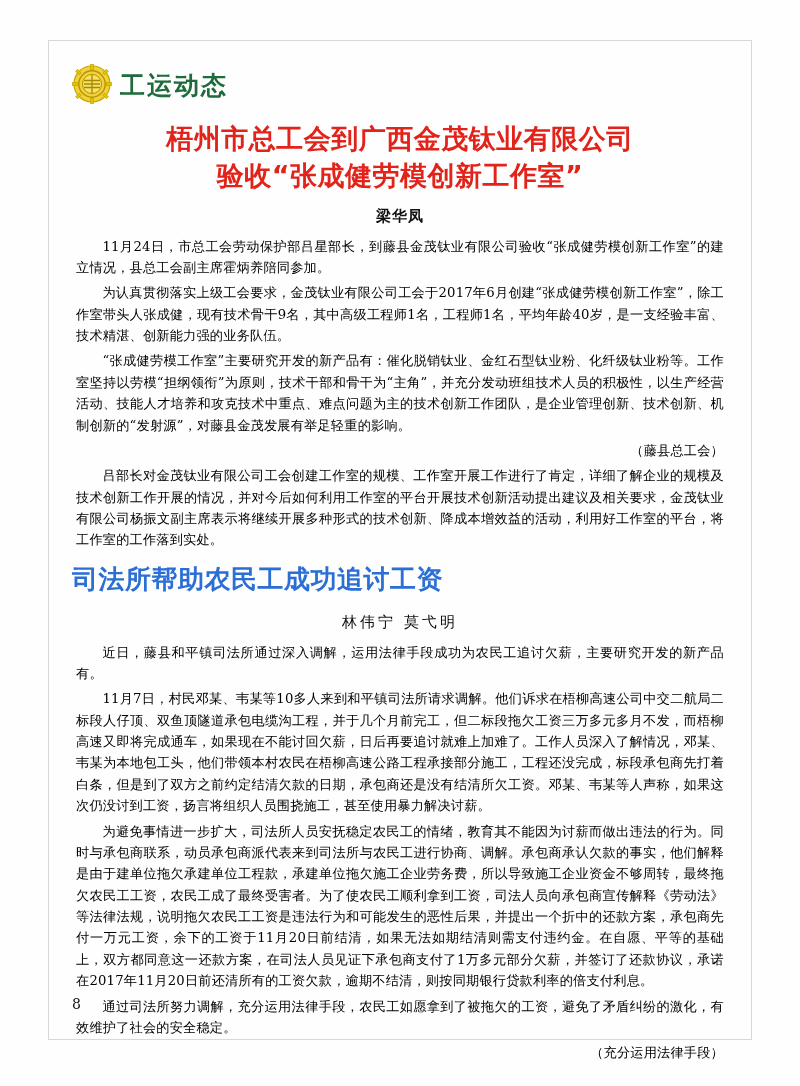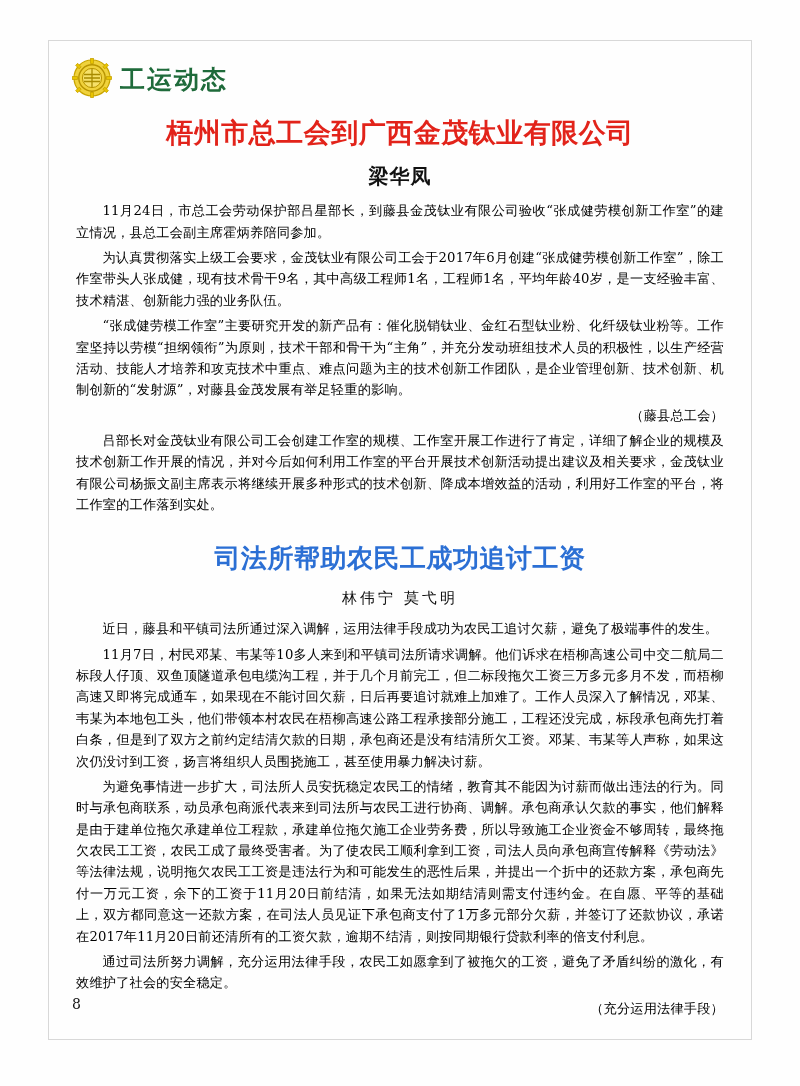"工运动态" .content { top: 56px -> 62px }
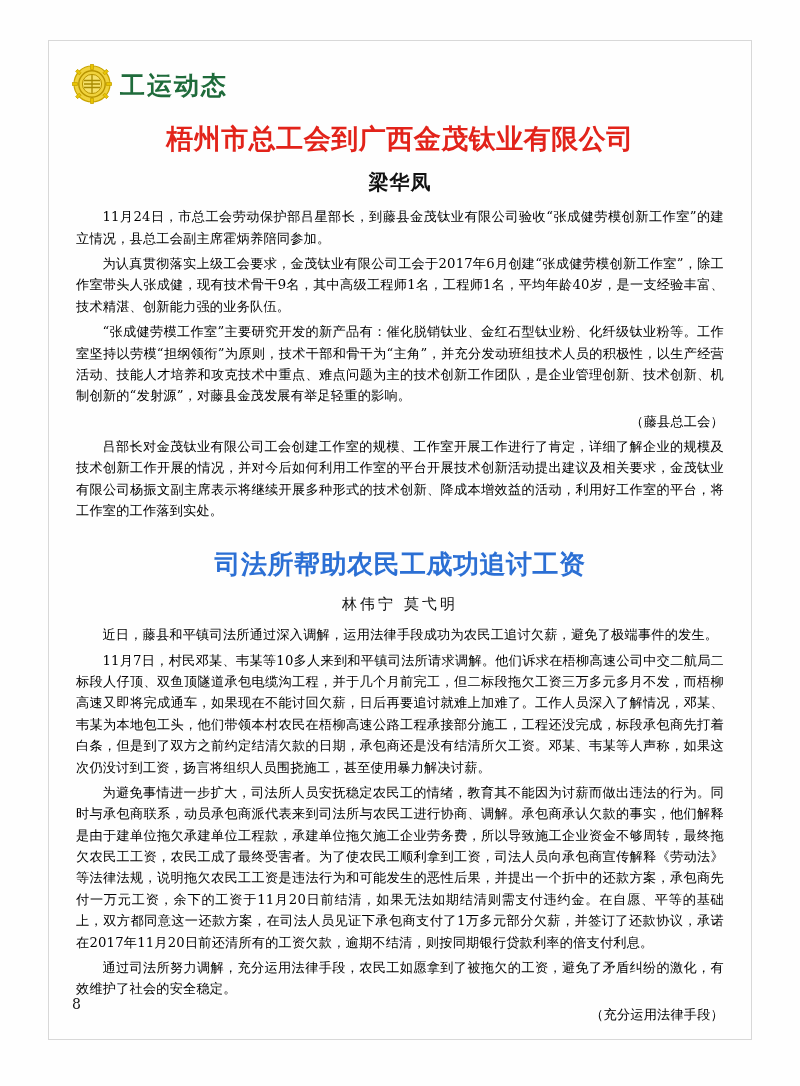"验收“张成健劳模创新工作室”" div { html: none -> <div>验收“张成健劳模创新工作室”</div> }
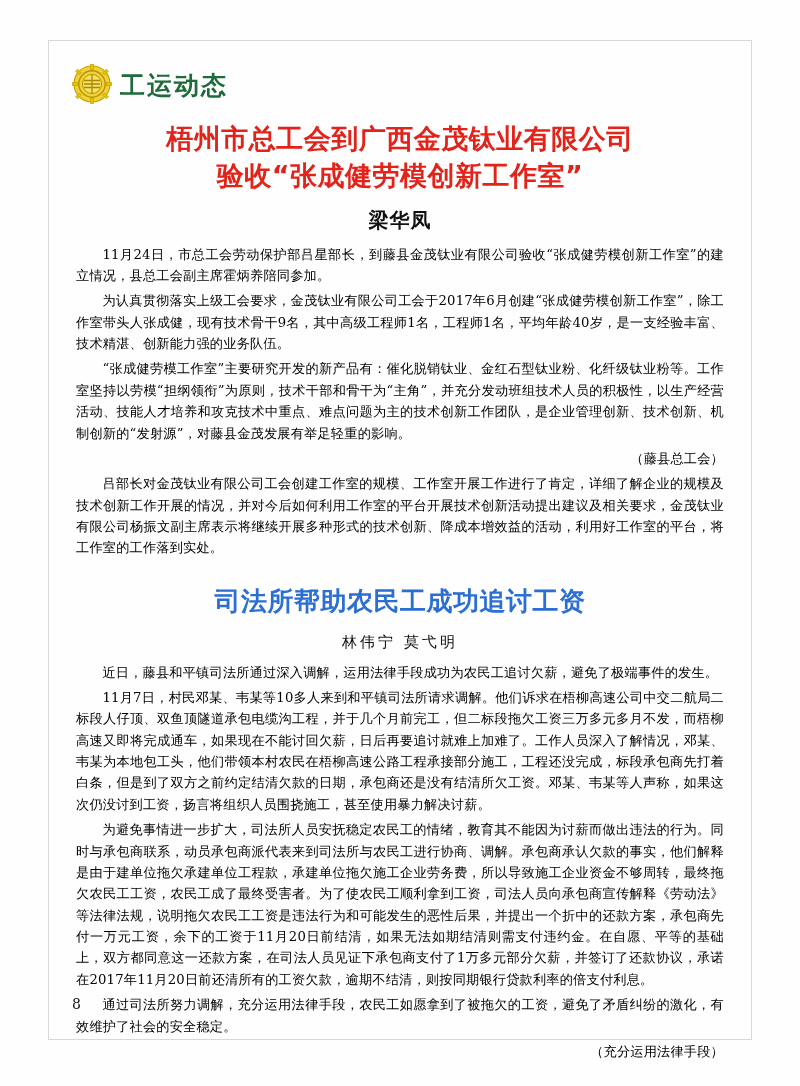"梁华凤" .byline { font-size: 20px -> 15px }
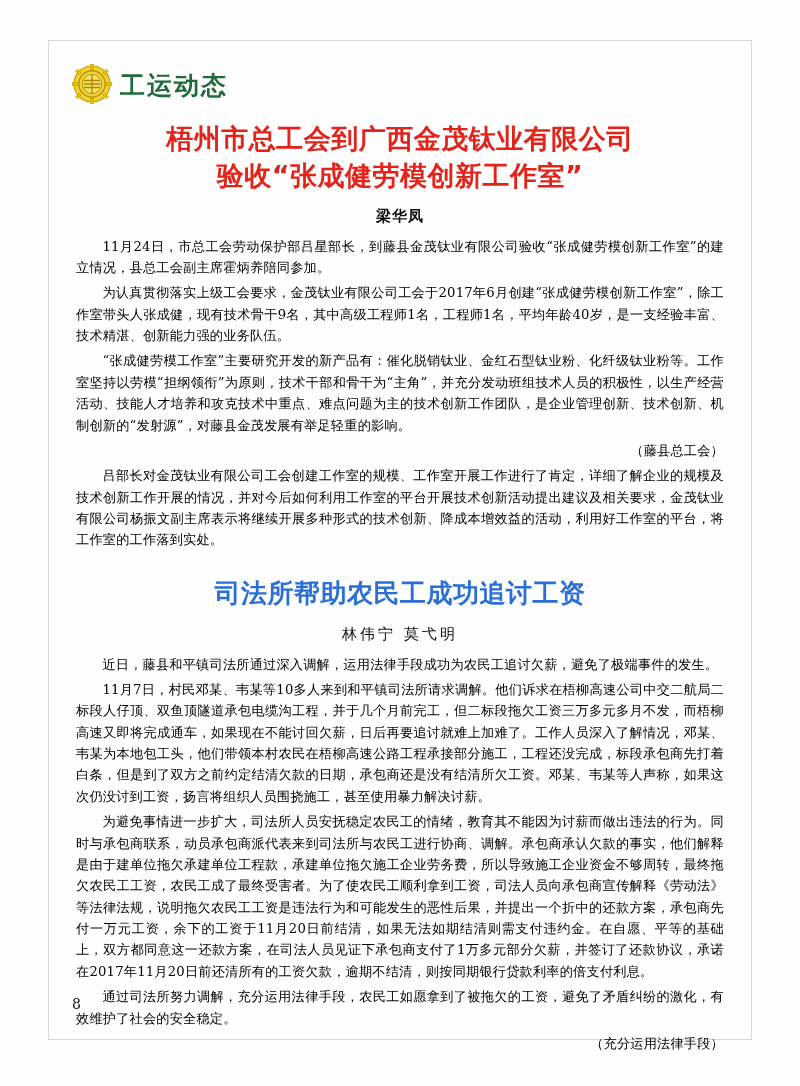"司法所帮助农民工成功追讨工资" .headline-2 { font-family: Liberation Serif, serif -> Liberation Mono, monospace; margin: 26px 0 0 0 -> 14px 0 0 0; text-align: center -> left }
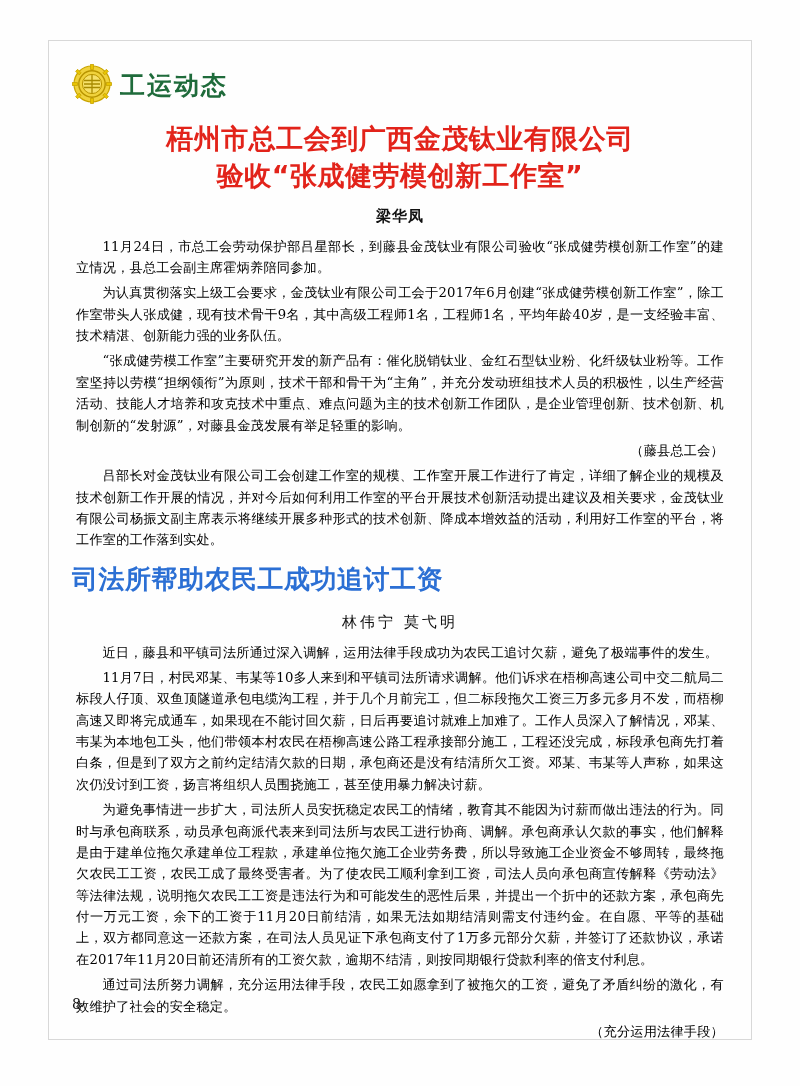"近日，藤县和平镇司法所通过深入调解，运用法律手段成功为农民工追讨欠薪，避免了极端" p.body { text: 避免了极端事件的发生 -> 主要研究开发的新产品有 }
